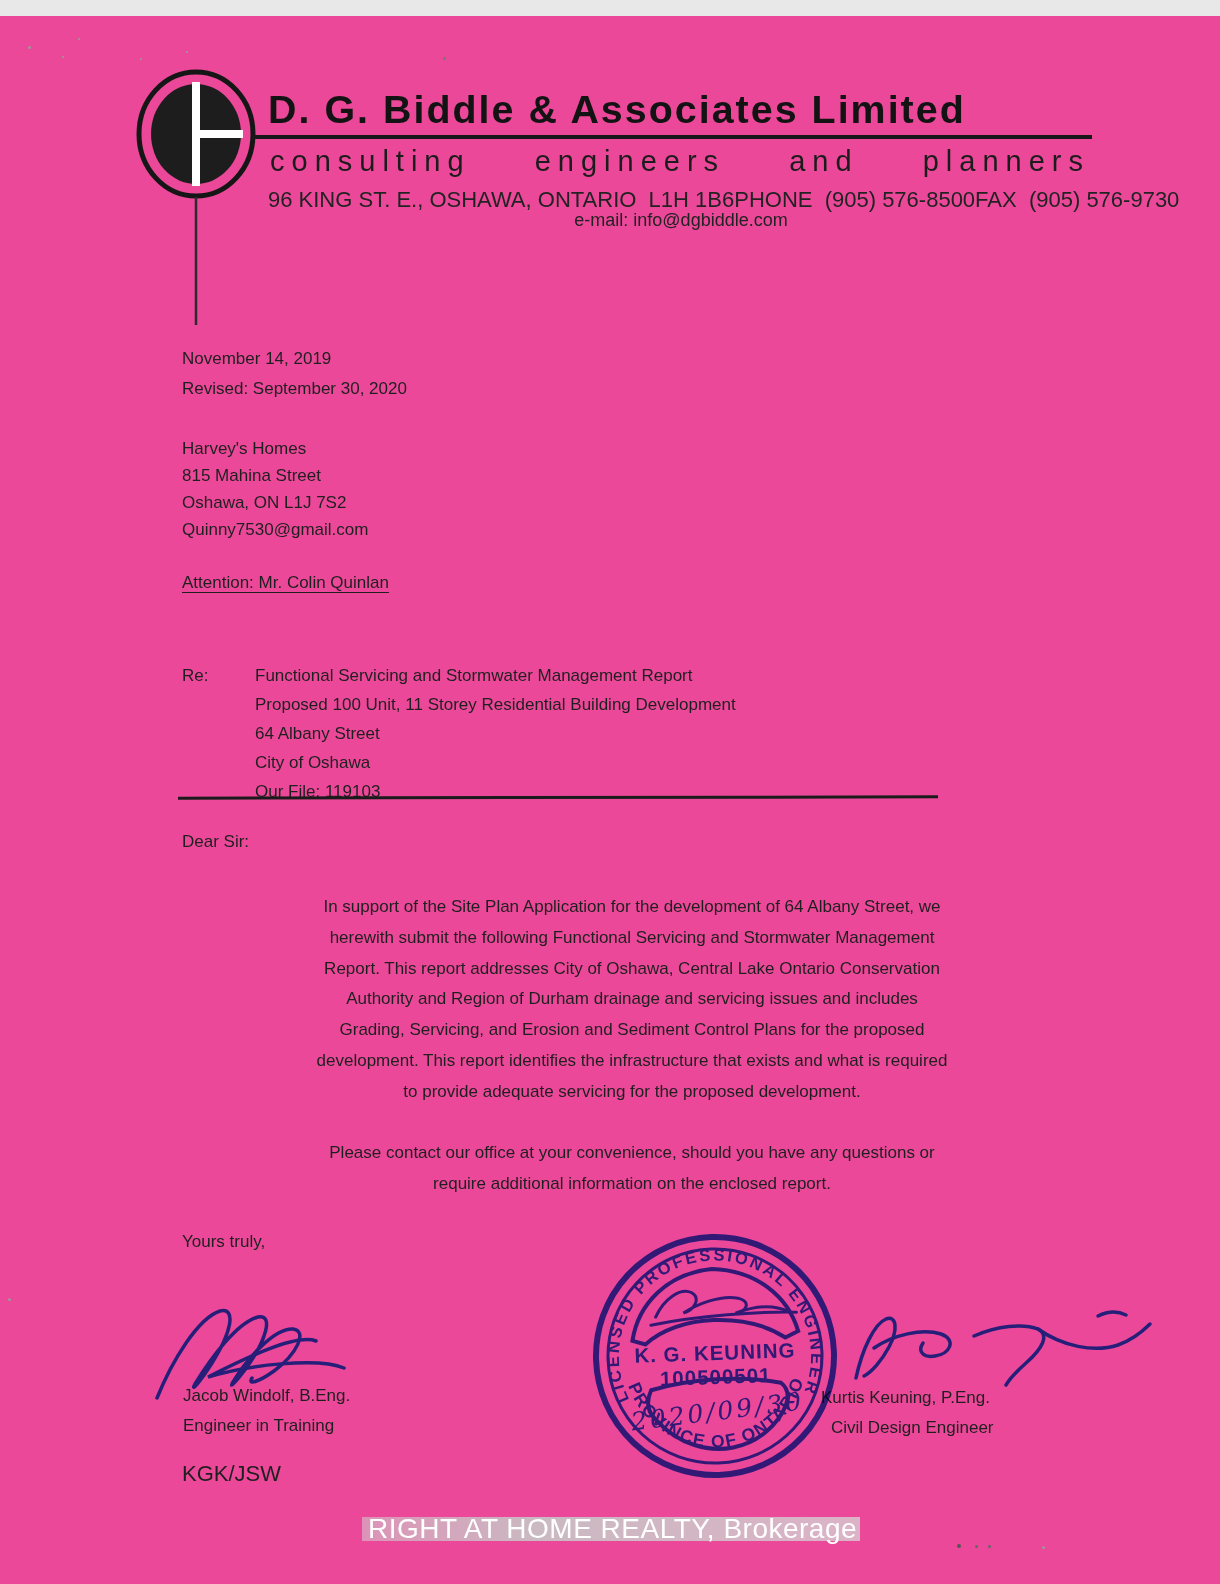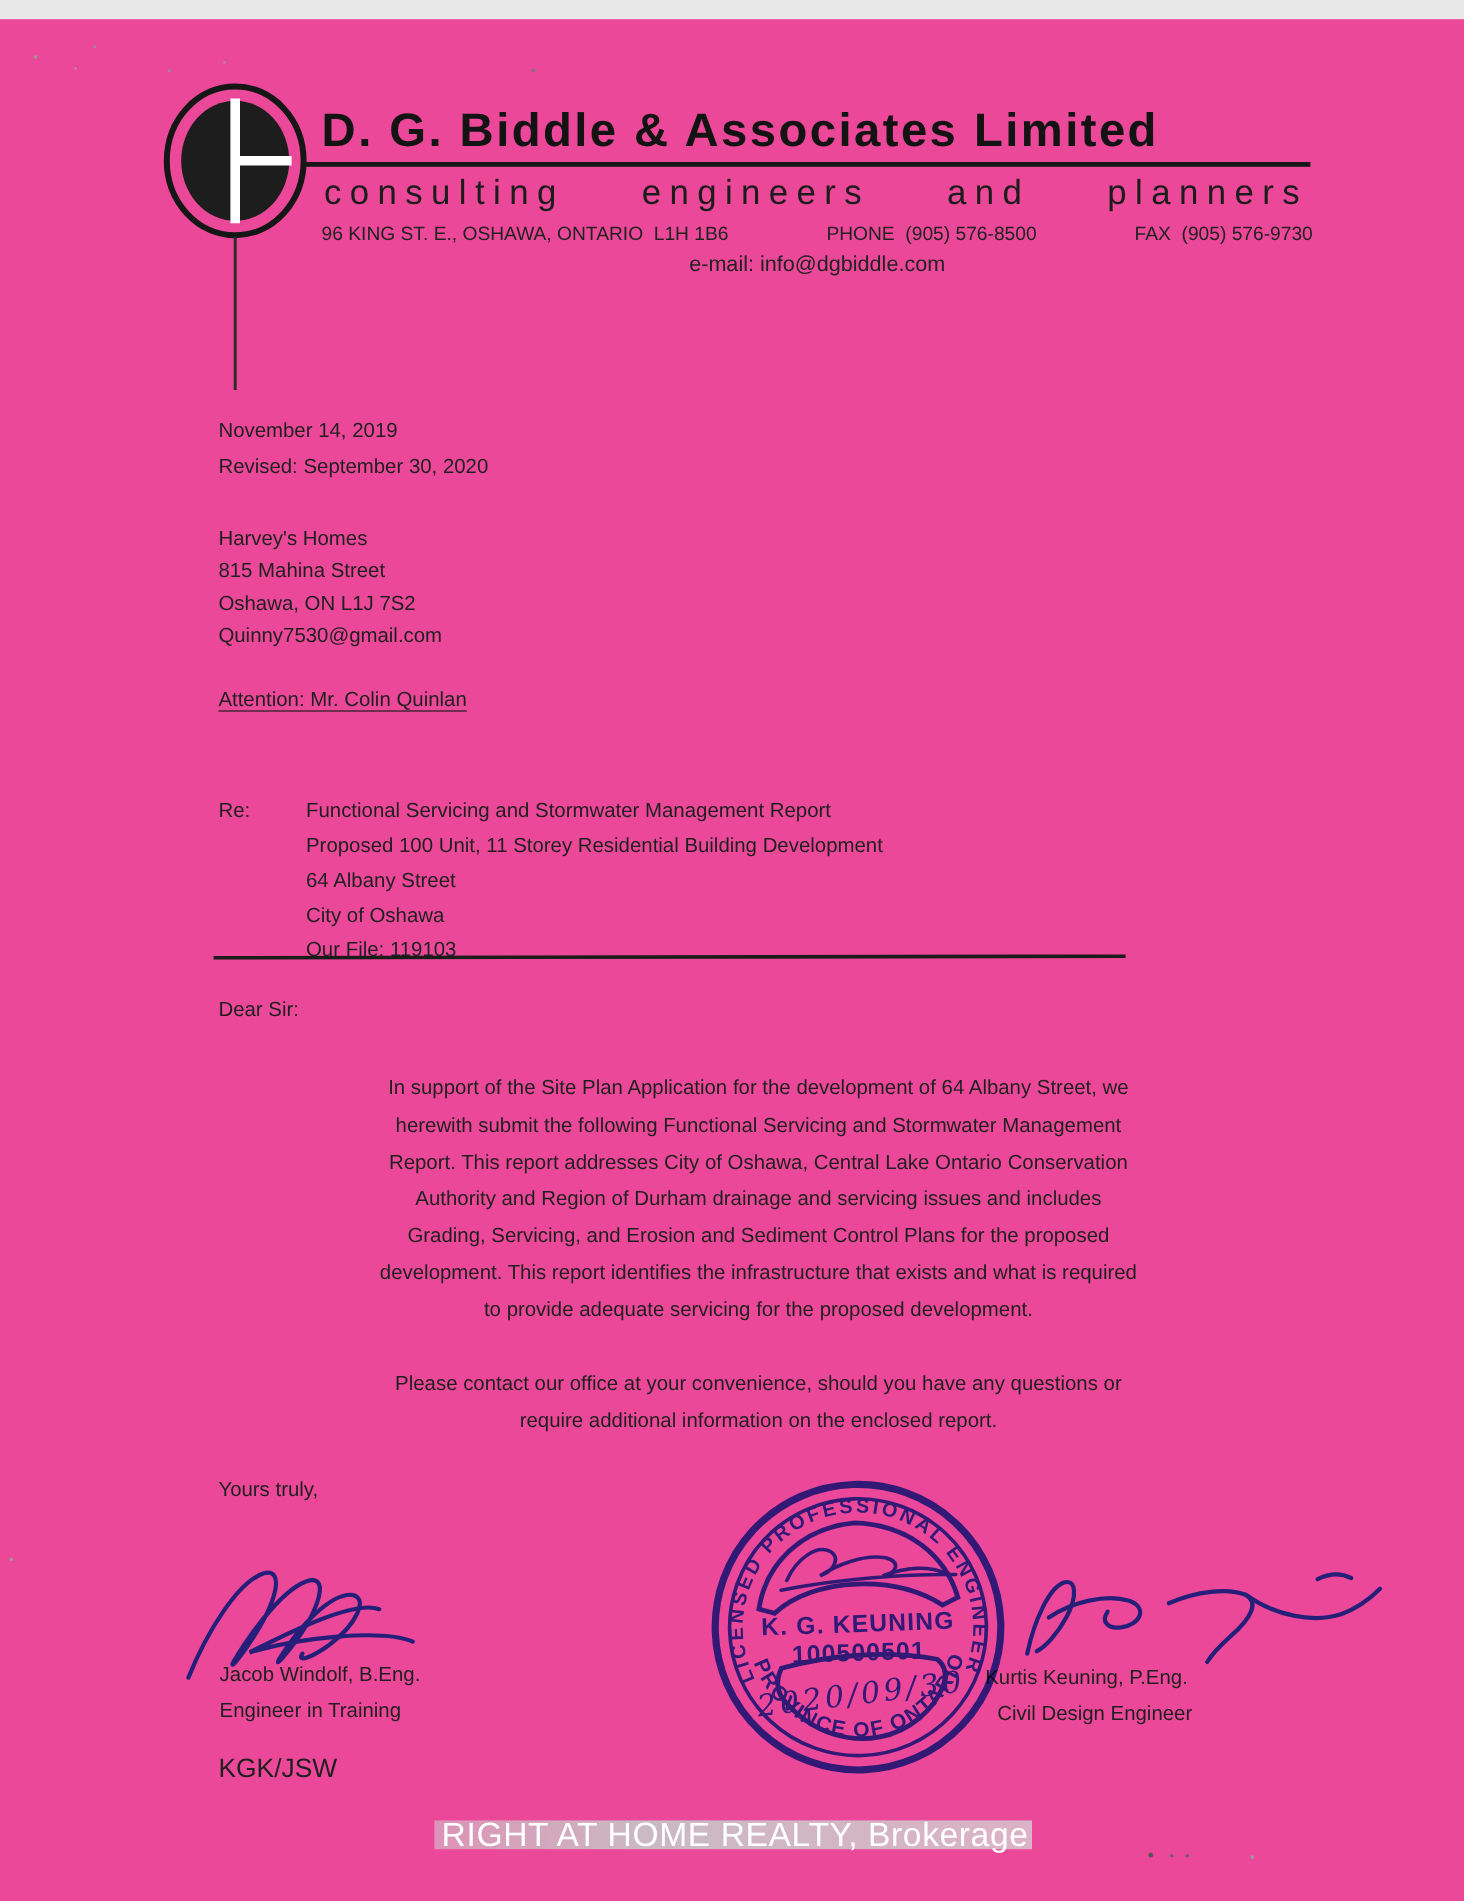"96 KING ST. E., OSHAWA," .addr-line { font-size: 16px -> 22px }
